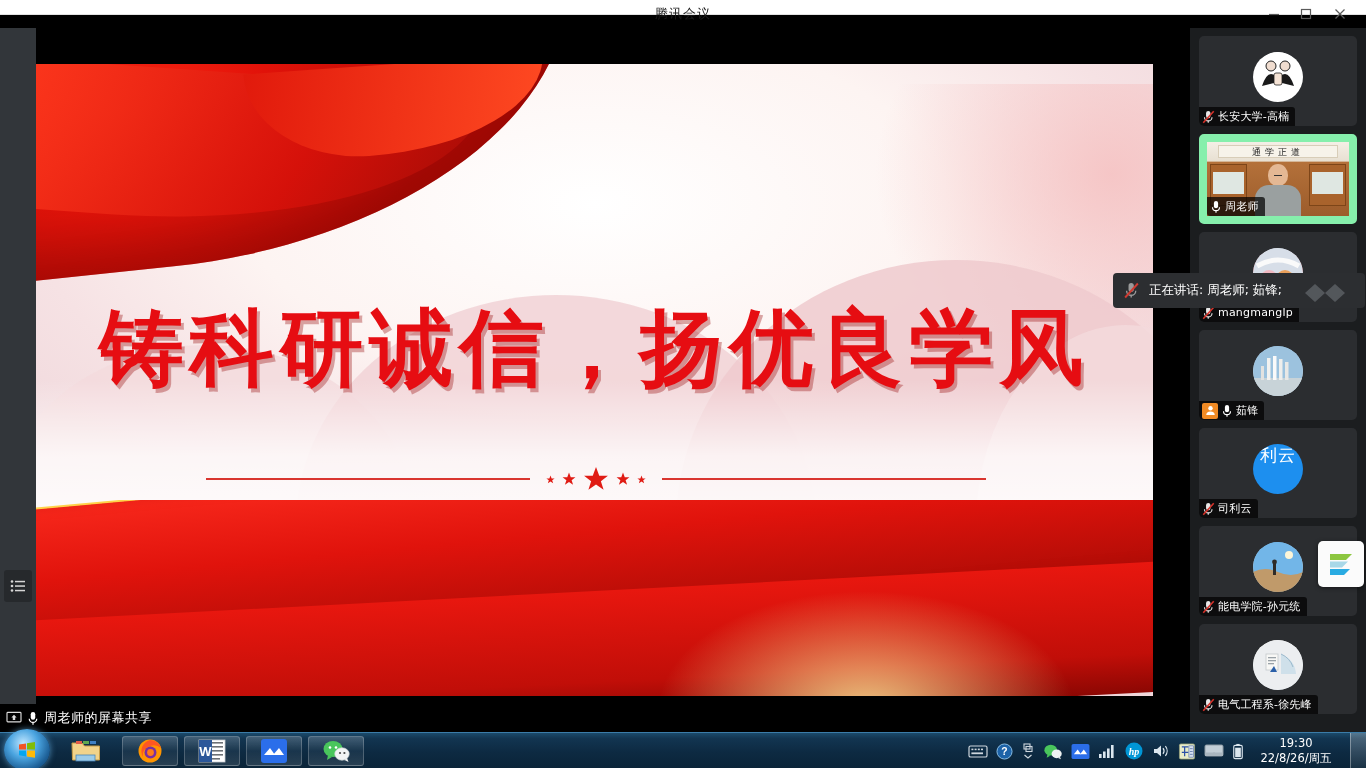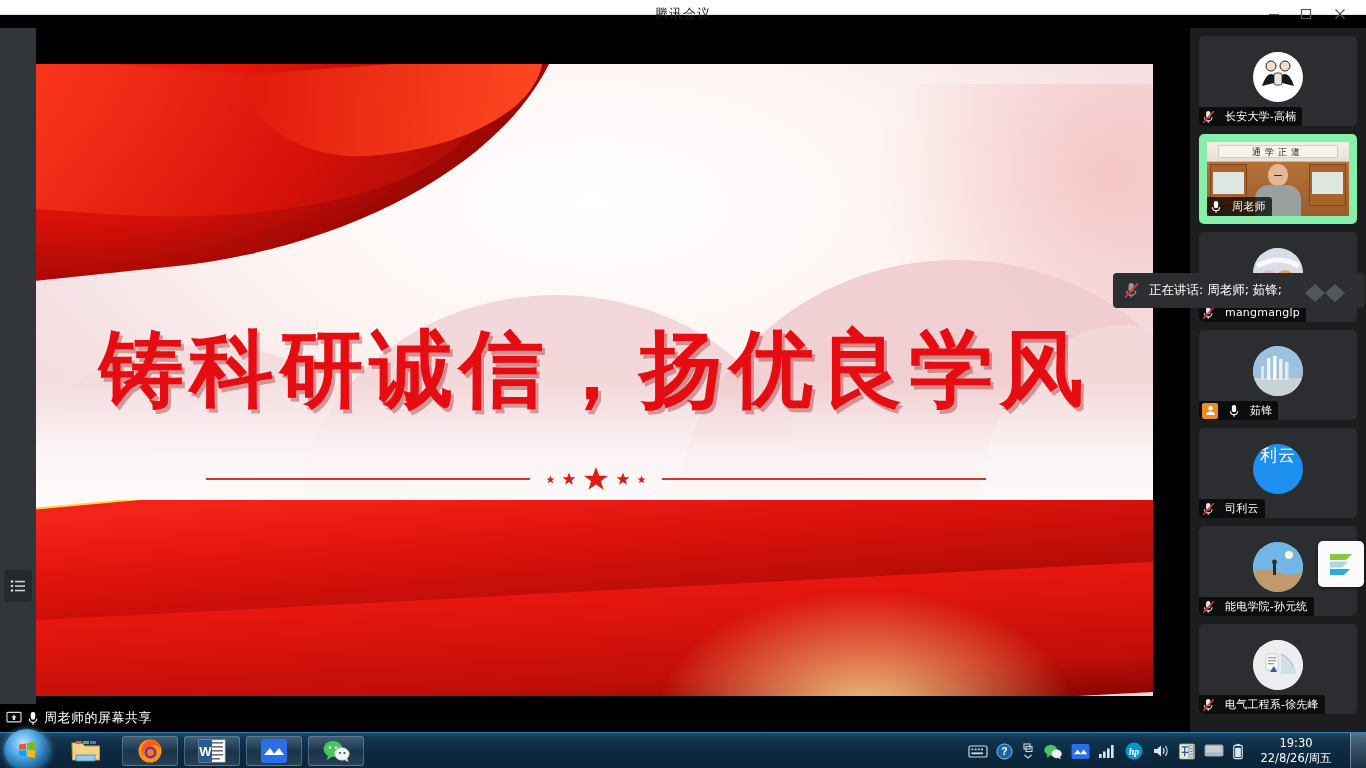"长安大学-高楠" .namebar { gap: 10px -> 3px }
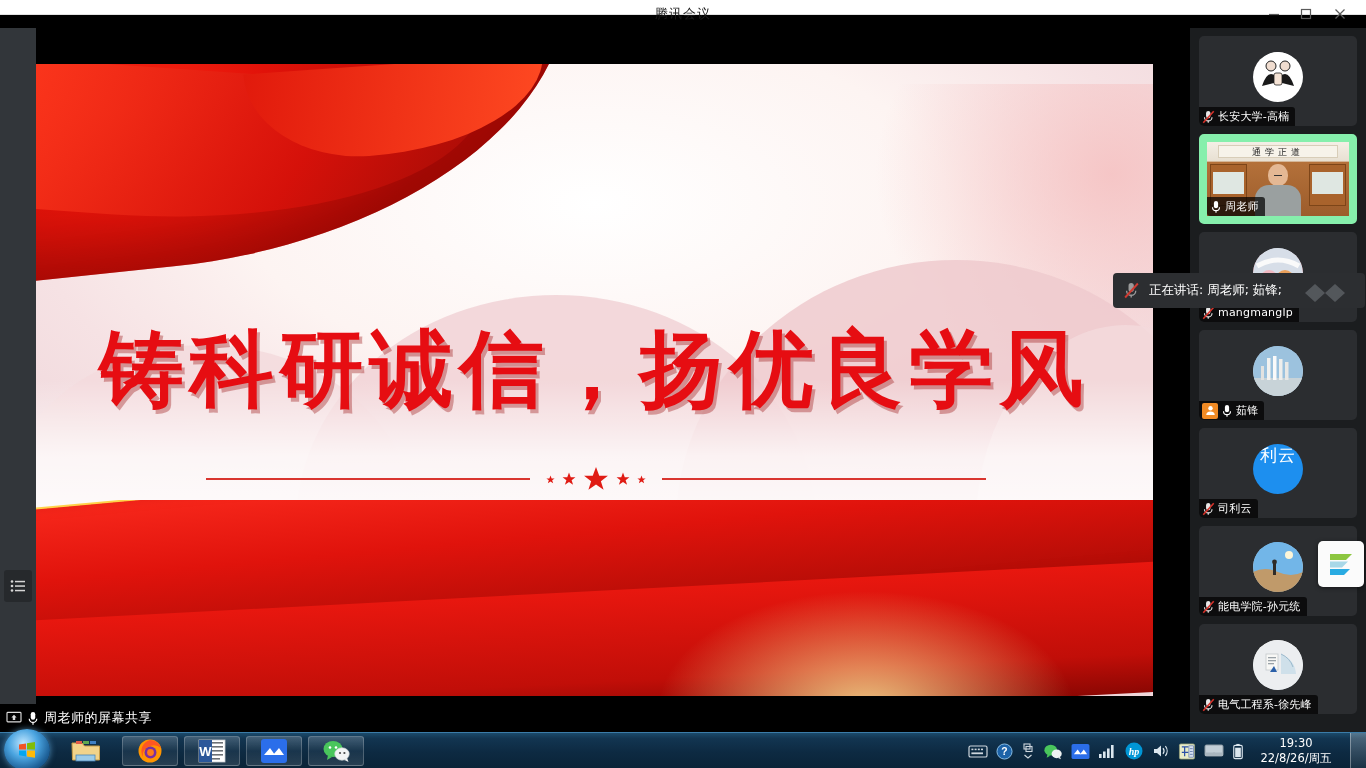"铸科研诚信，扬优良学风" #slide-title { margin-top: 21px -> none }
